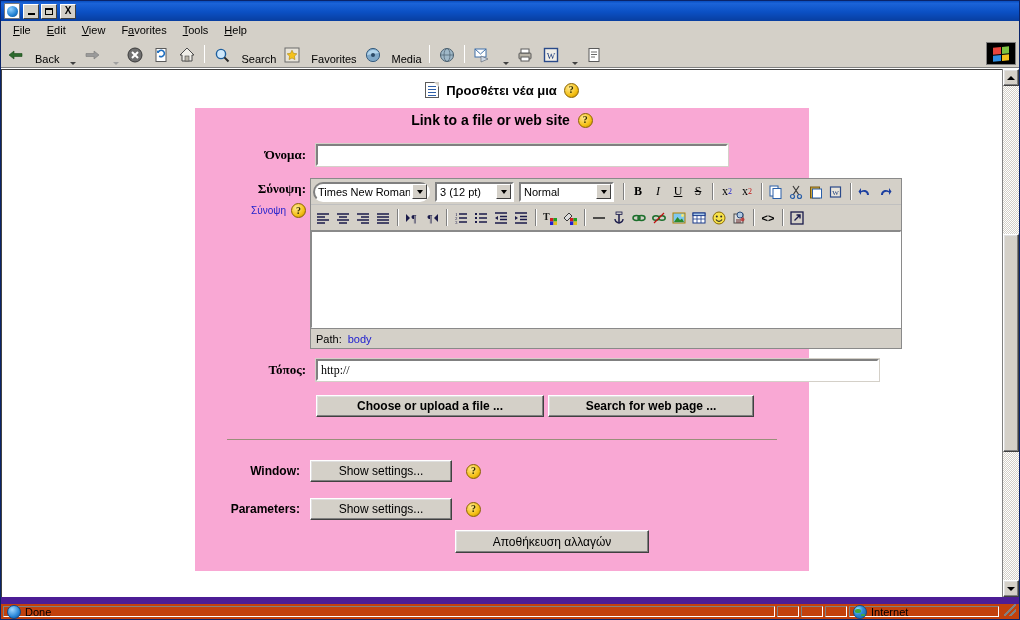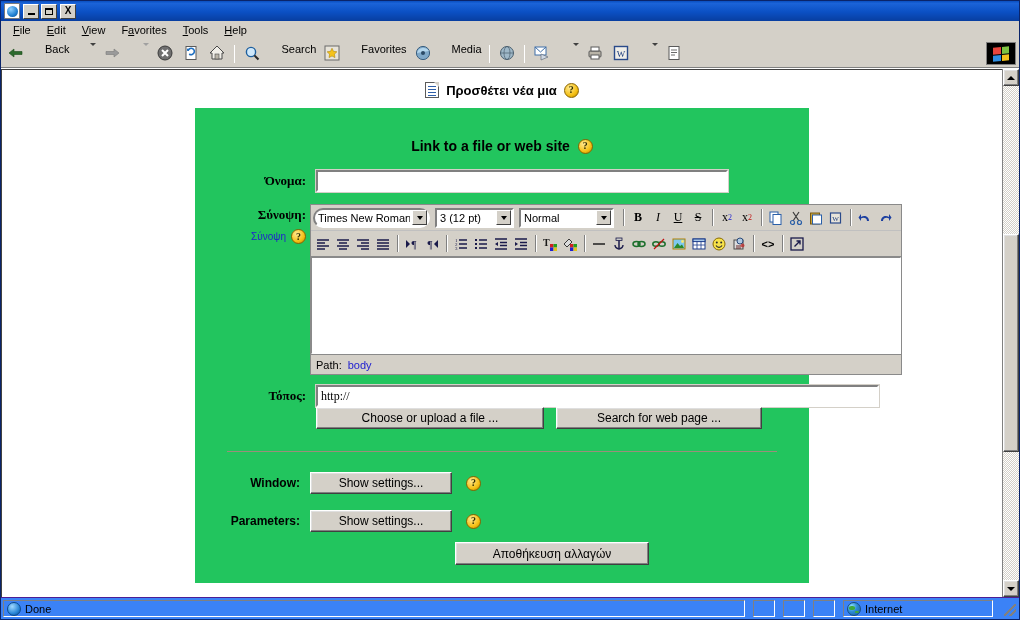"Back" .tb-btn { align-items: flex-start -> flex-end; gap: 19px -> 9px }
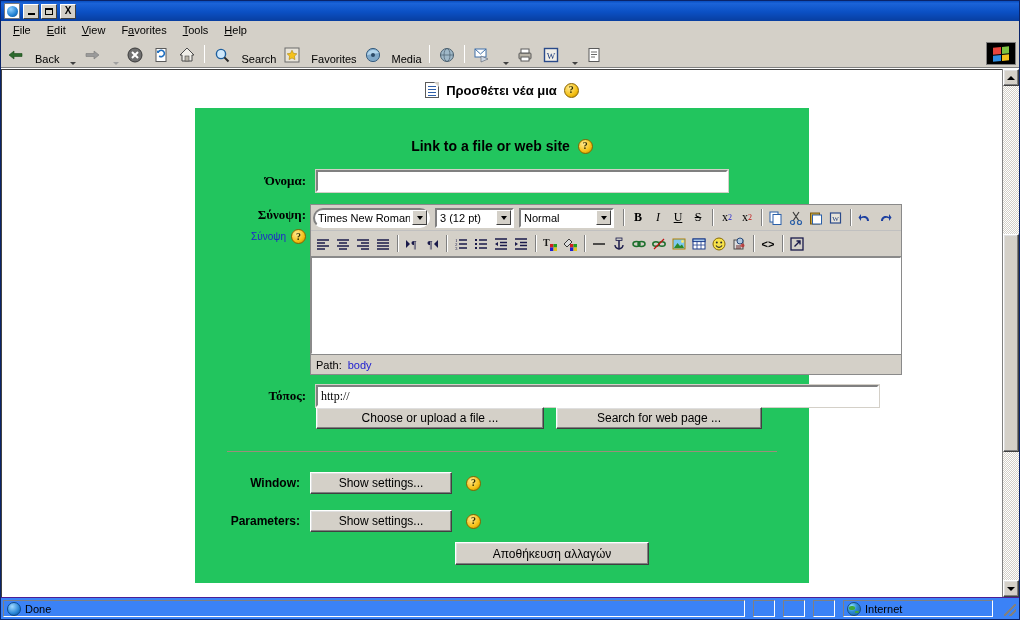"Link to a file or" .panel { background: #22c55e -> #f9a8d4; padding: 30px 0 18px 0 -> 4px 0 18px 0 }
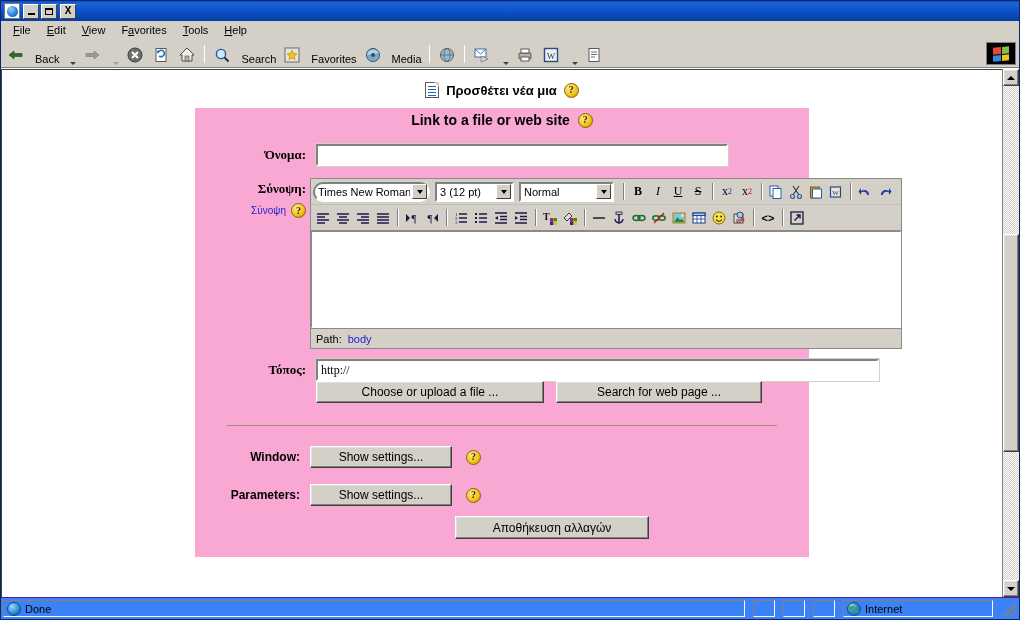"Choose or upload a file" .btnrow { font-weight: none -> bold; gap: 12px -> 4px; margin-top: 0 -> 14px }
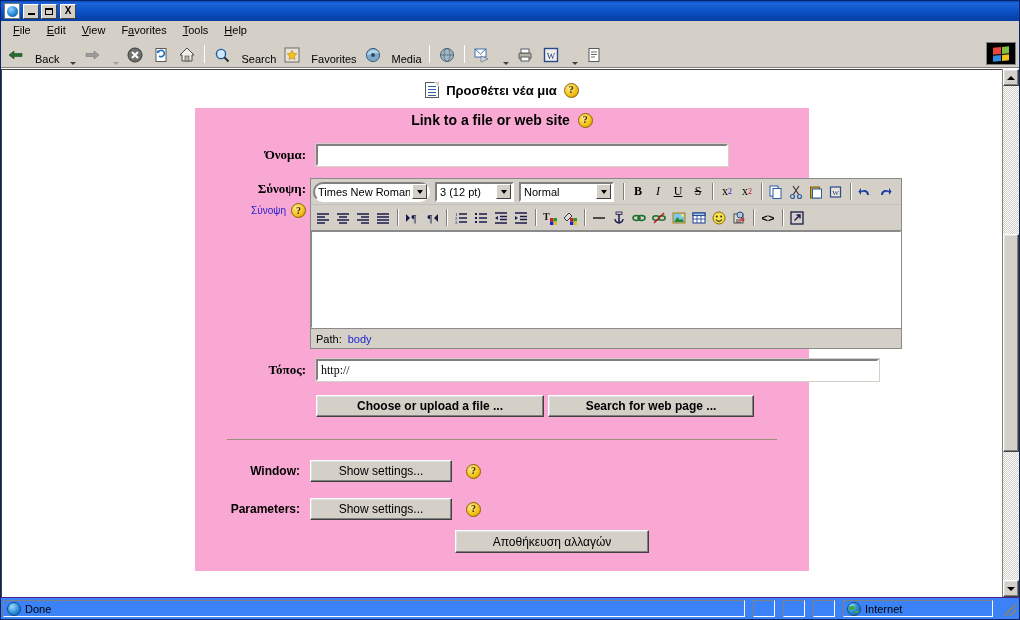"Done" .statusbar { background: #3b82f6 -> #c2410c; border-top: 1px solid #4c1d95 -> 7px solid #4c1d95; gap: 8px -> 2px }
